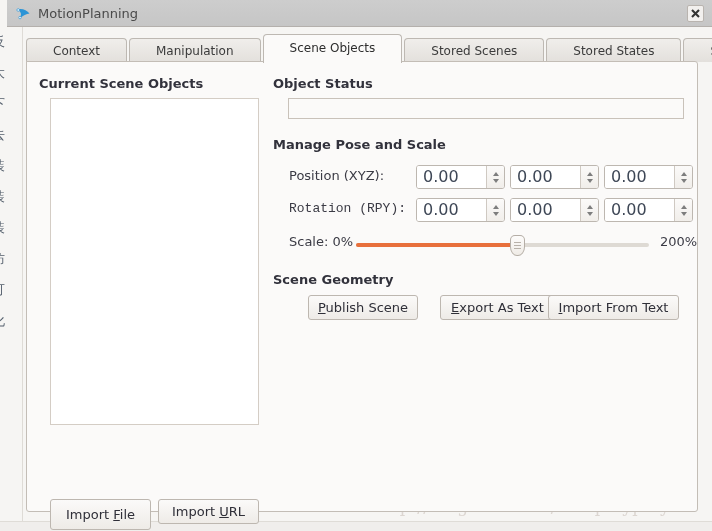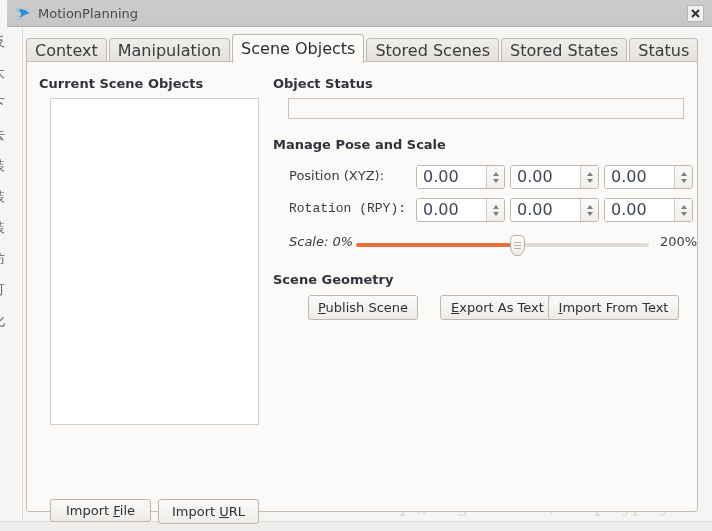"Context" .tab { font-size: 16px -> 12px; padding: 0 8px -> 0 26px }
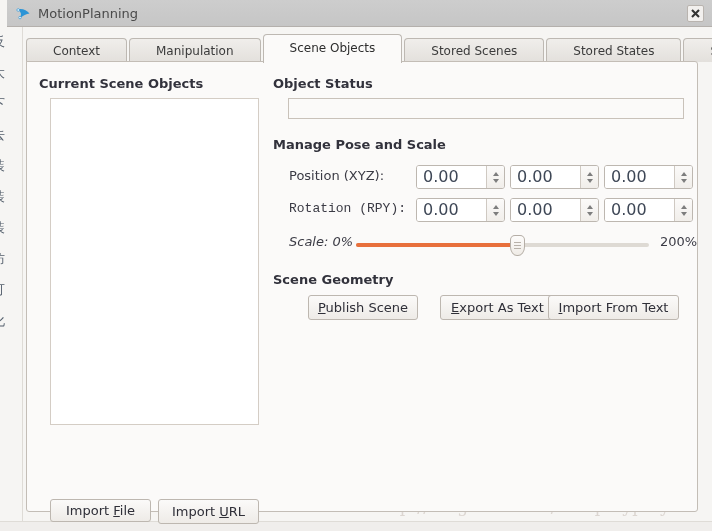"Scale: 0%" #label-scale { font-style: italic -> none }
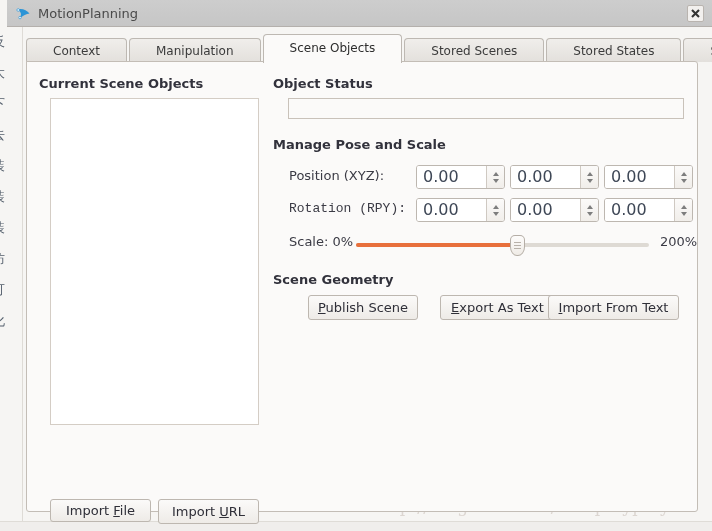"Import File" #btn-import-file { height: 23px -> 31px }
